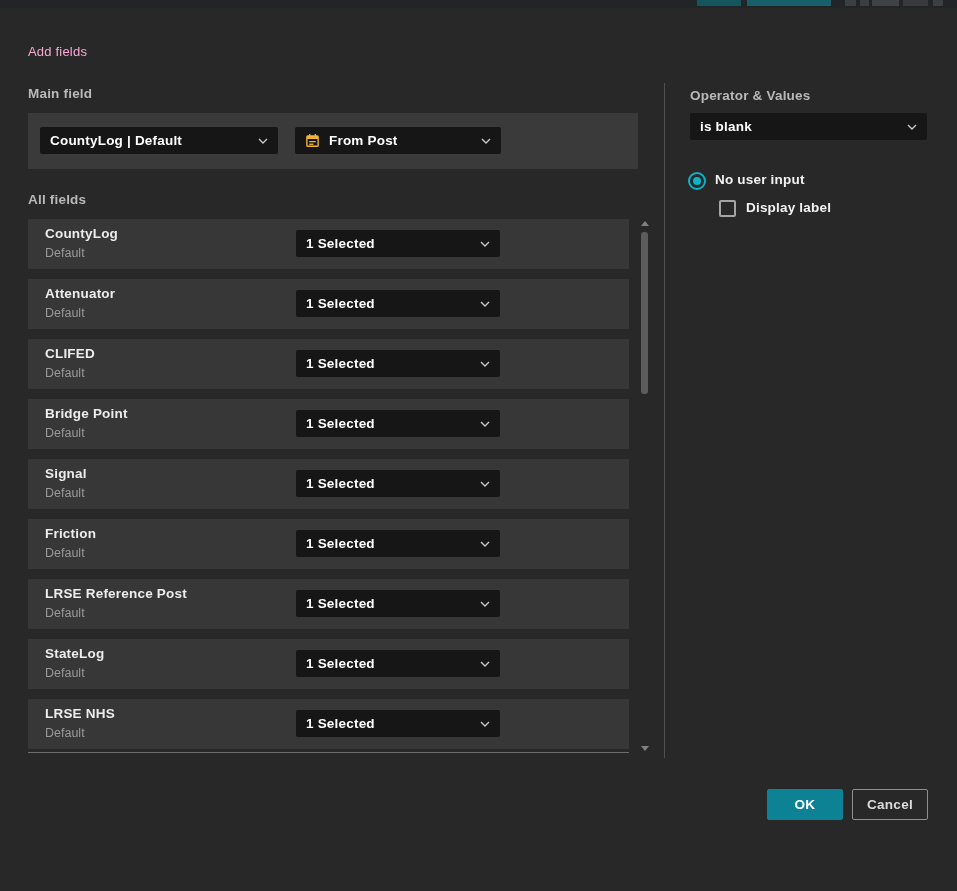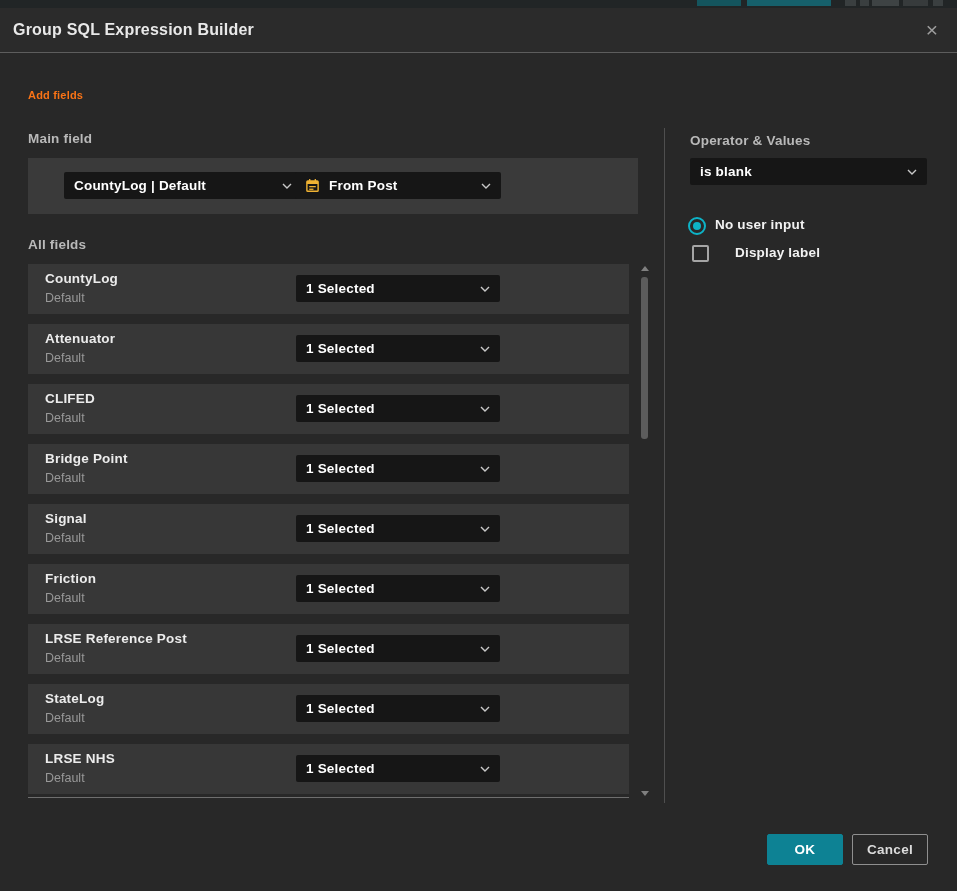"Group SQL Expression Builder" div.dialog-header { html: <div> <span>Group SQL Expression Builder</span> <button> <span>×</span> </button> </div> -> none }
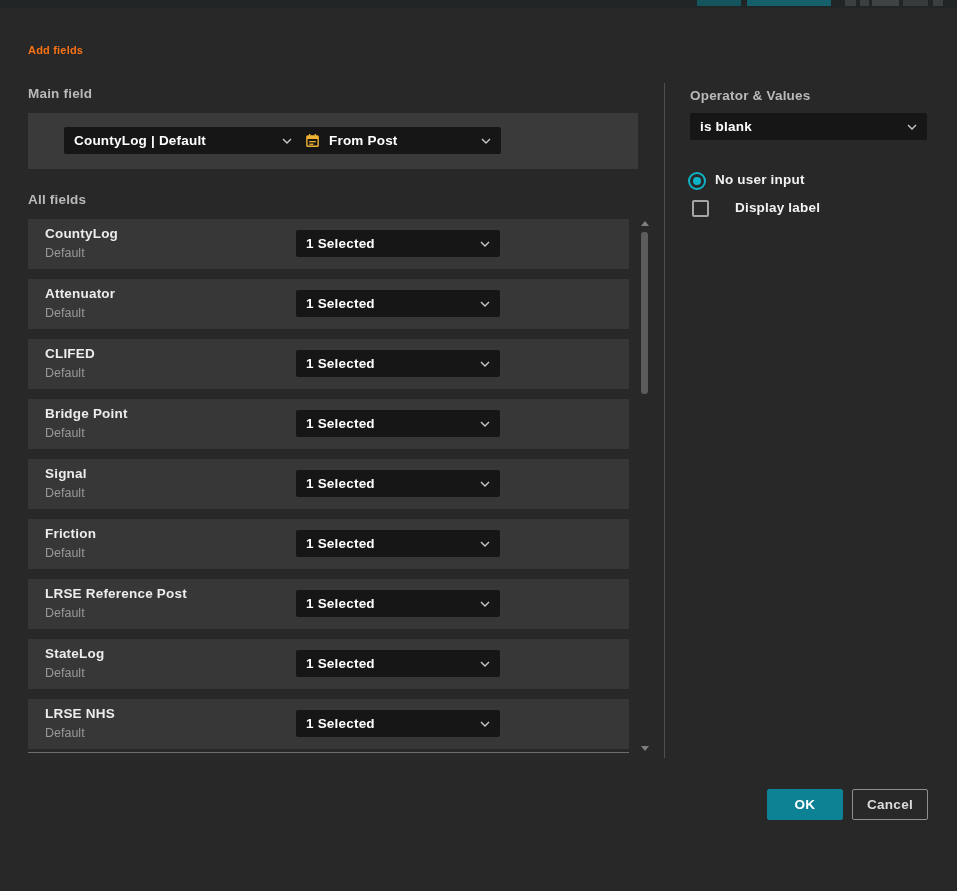"Add fields" .section-heading { color: #f97316 -> #f9a8d4; font-size: 11px -> 13px; font-weight: 700 -> 400 }
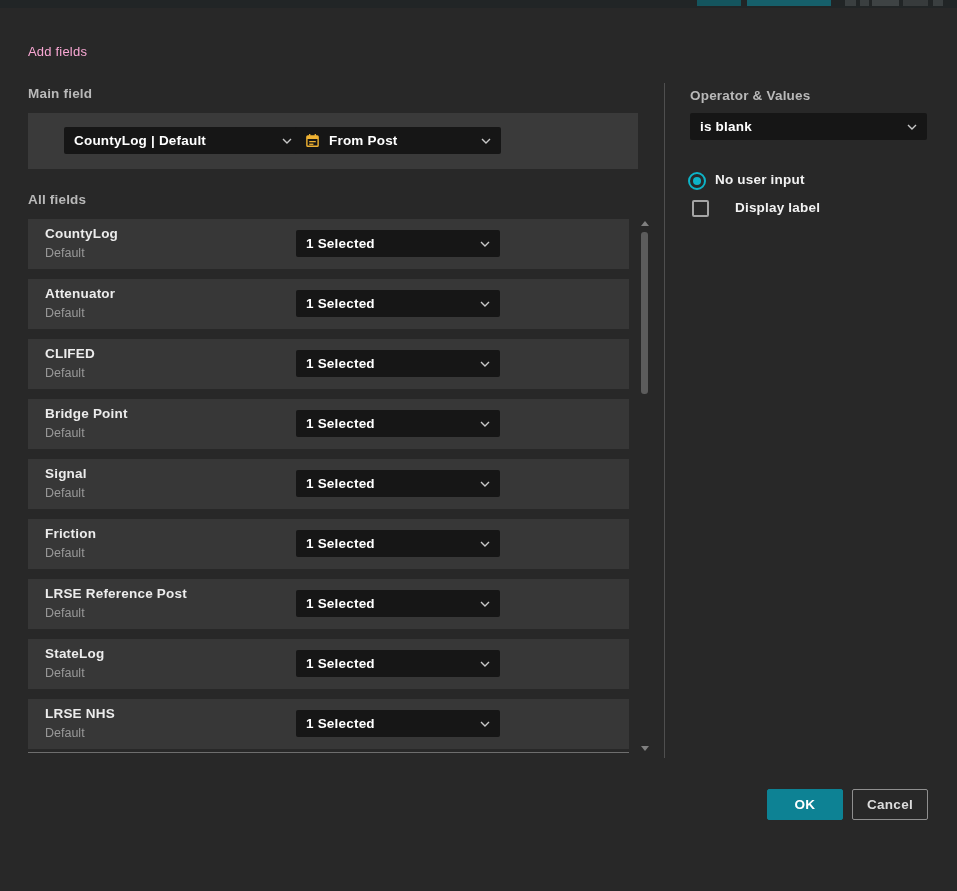"CountyLog | Default" .dd-layer { margin-left: 24px -> none }
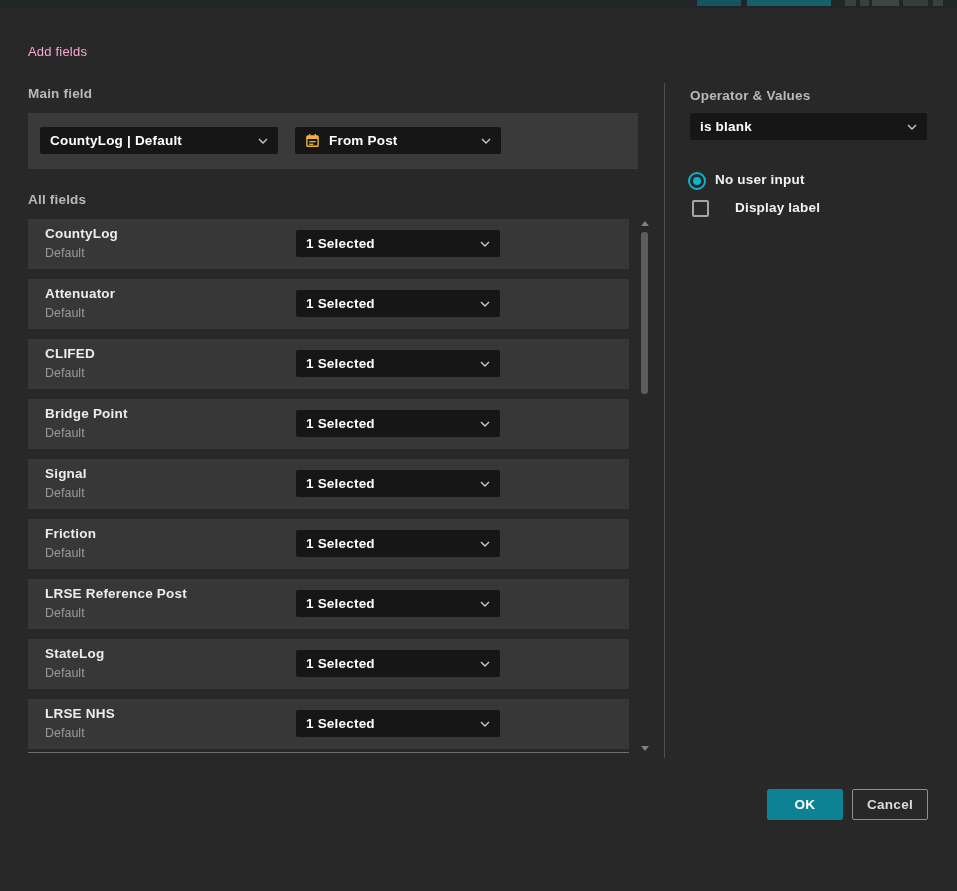"Display label" .check-row { gap: 16px -> none; left: 692px -> 719px }
